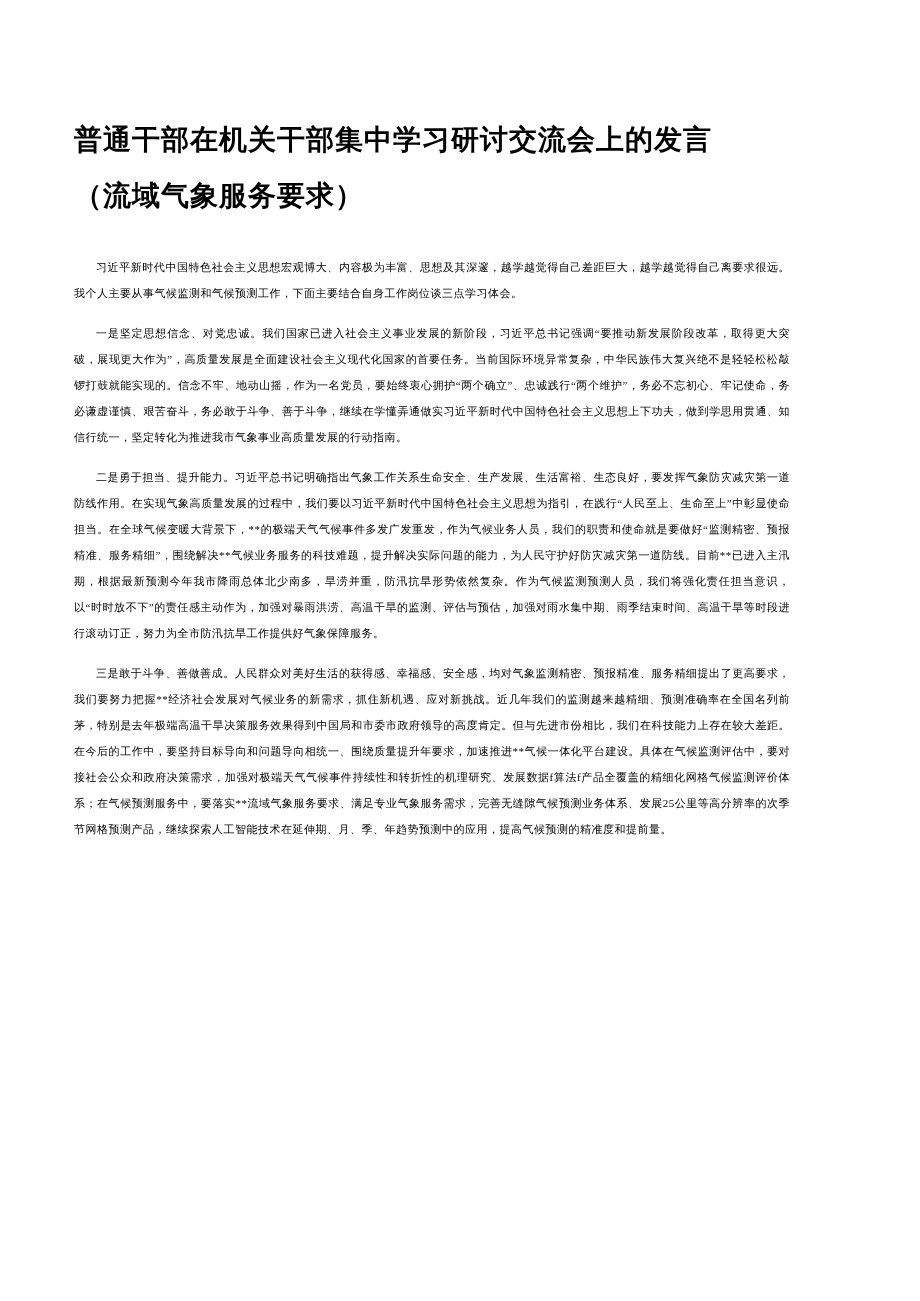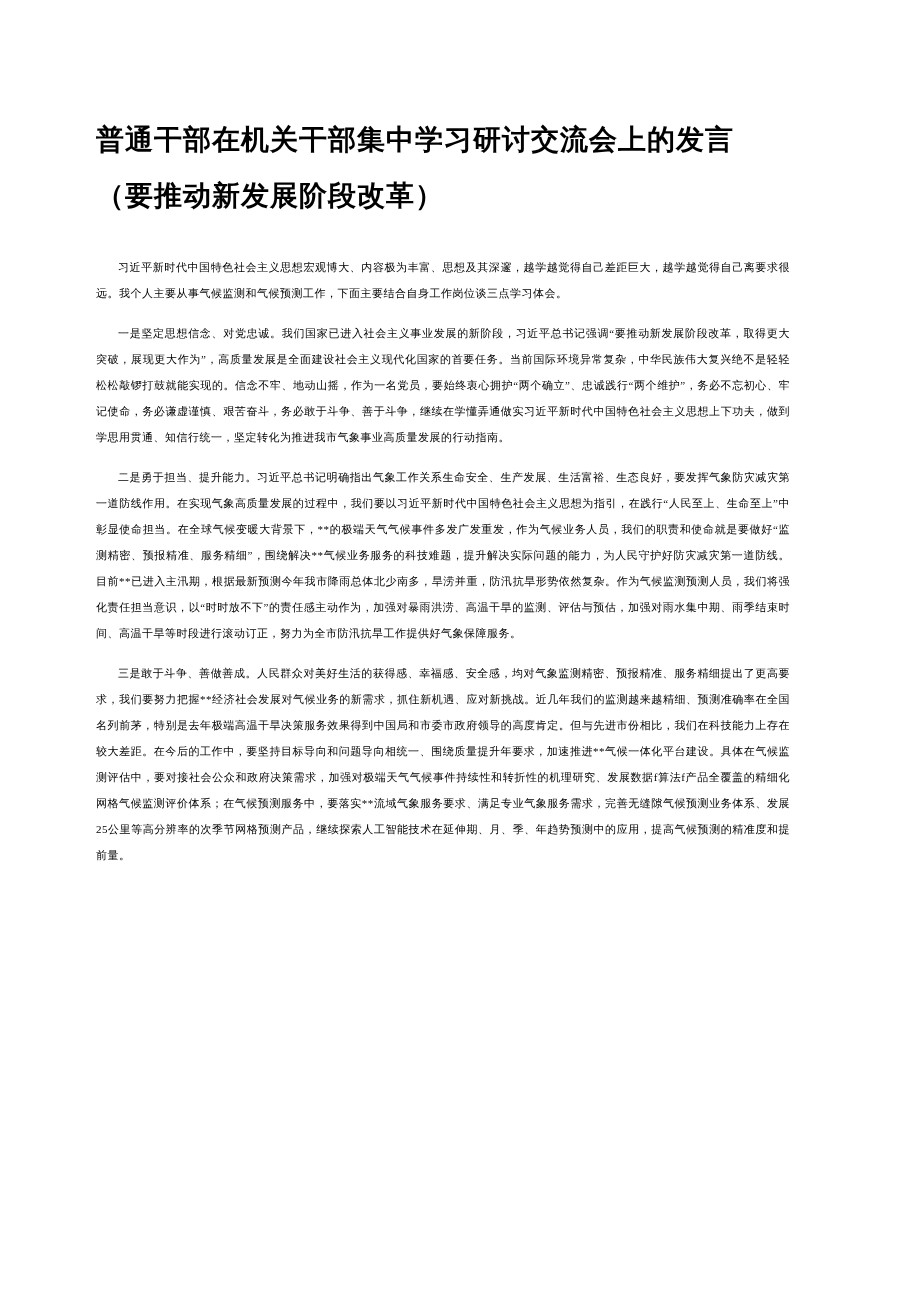"普通干部在机关干部集中学习研讨交流会上的发言" .page { padding: 112px 130px 0 96px -> 112px 130px 0 74px }
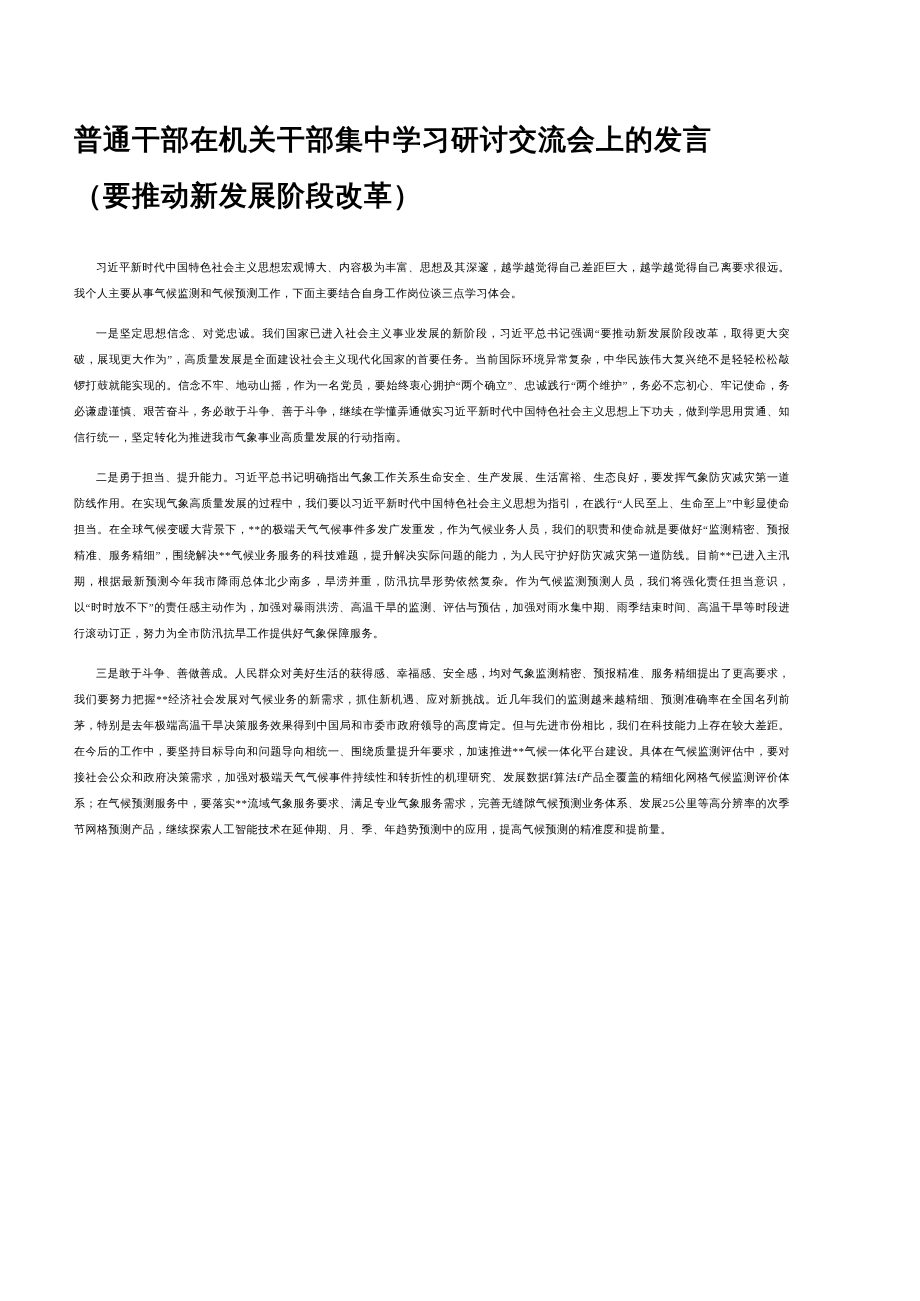"（要推动新发展阶段改革）" span.title-line { text: 要推动新发展阶段改革 -> 流域气象服务要求 }
